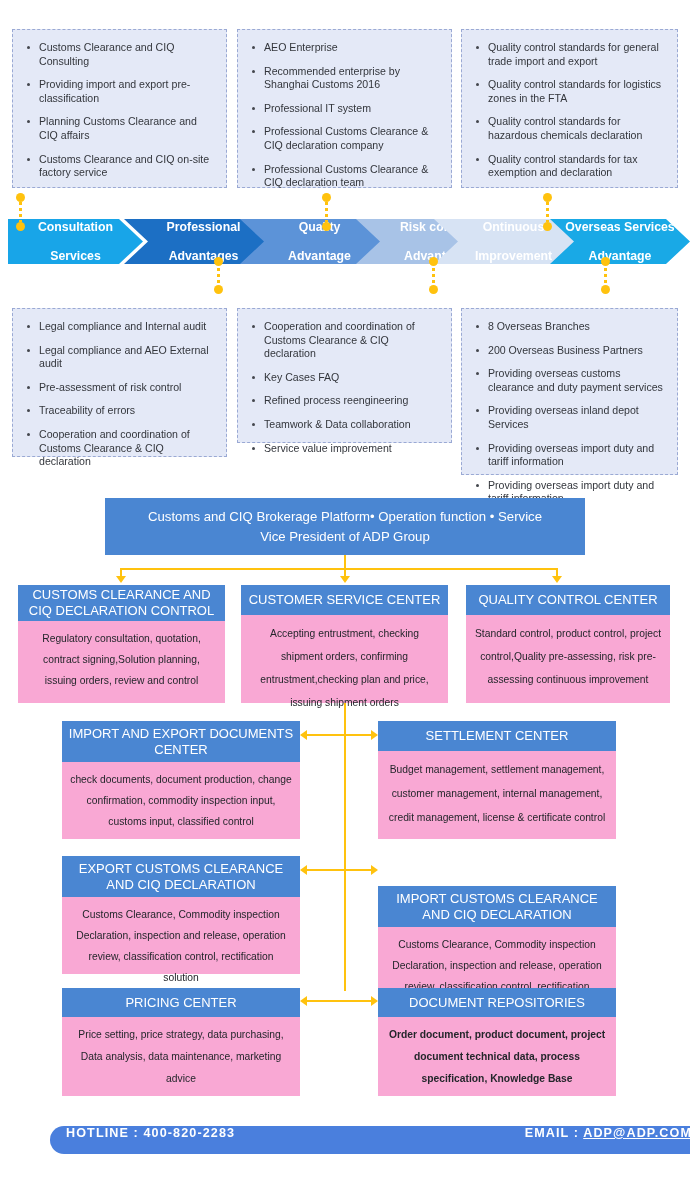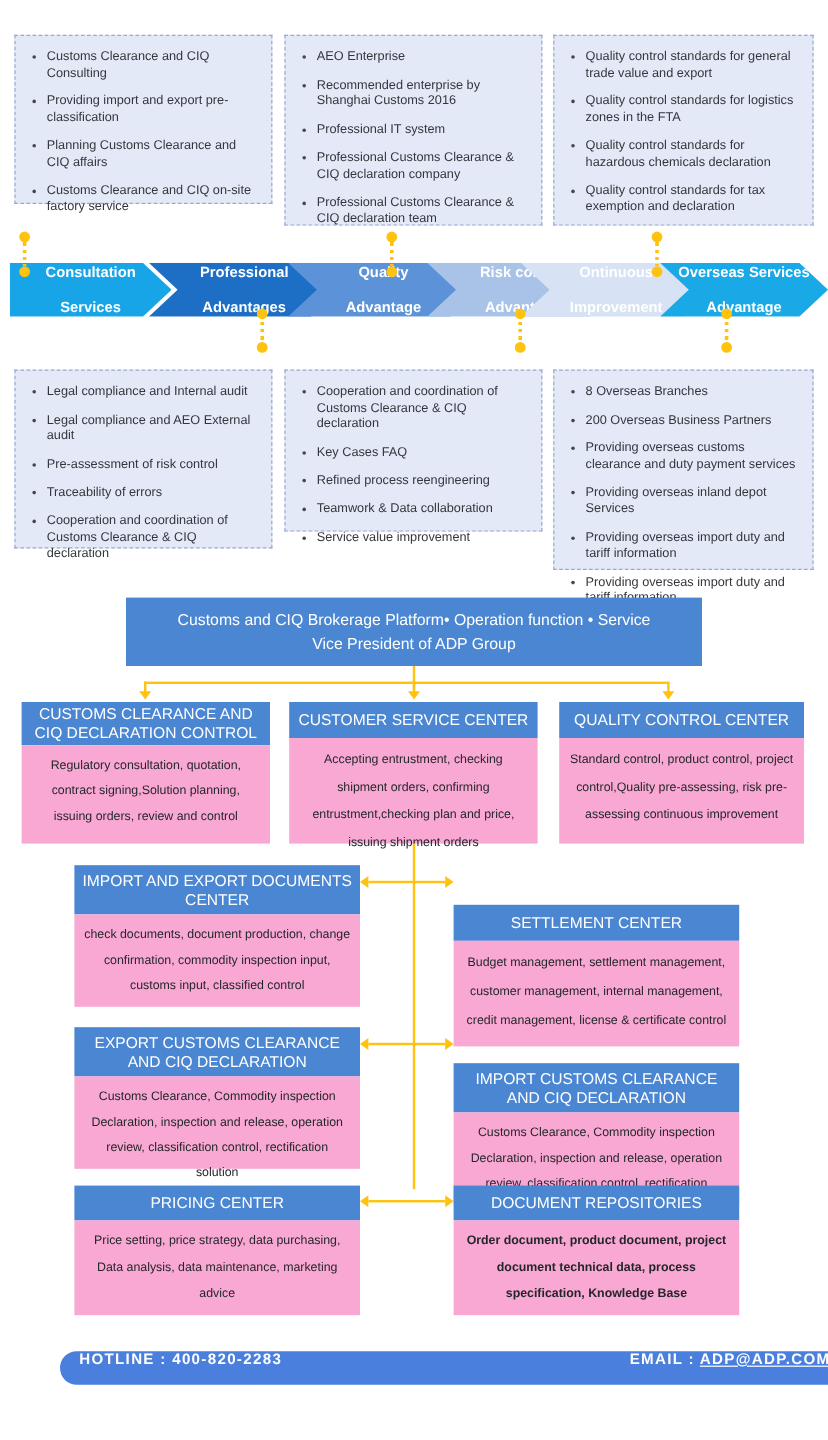"Customs Clearance and CIQ Consulting" div.panel { height: 141px -> 159px }
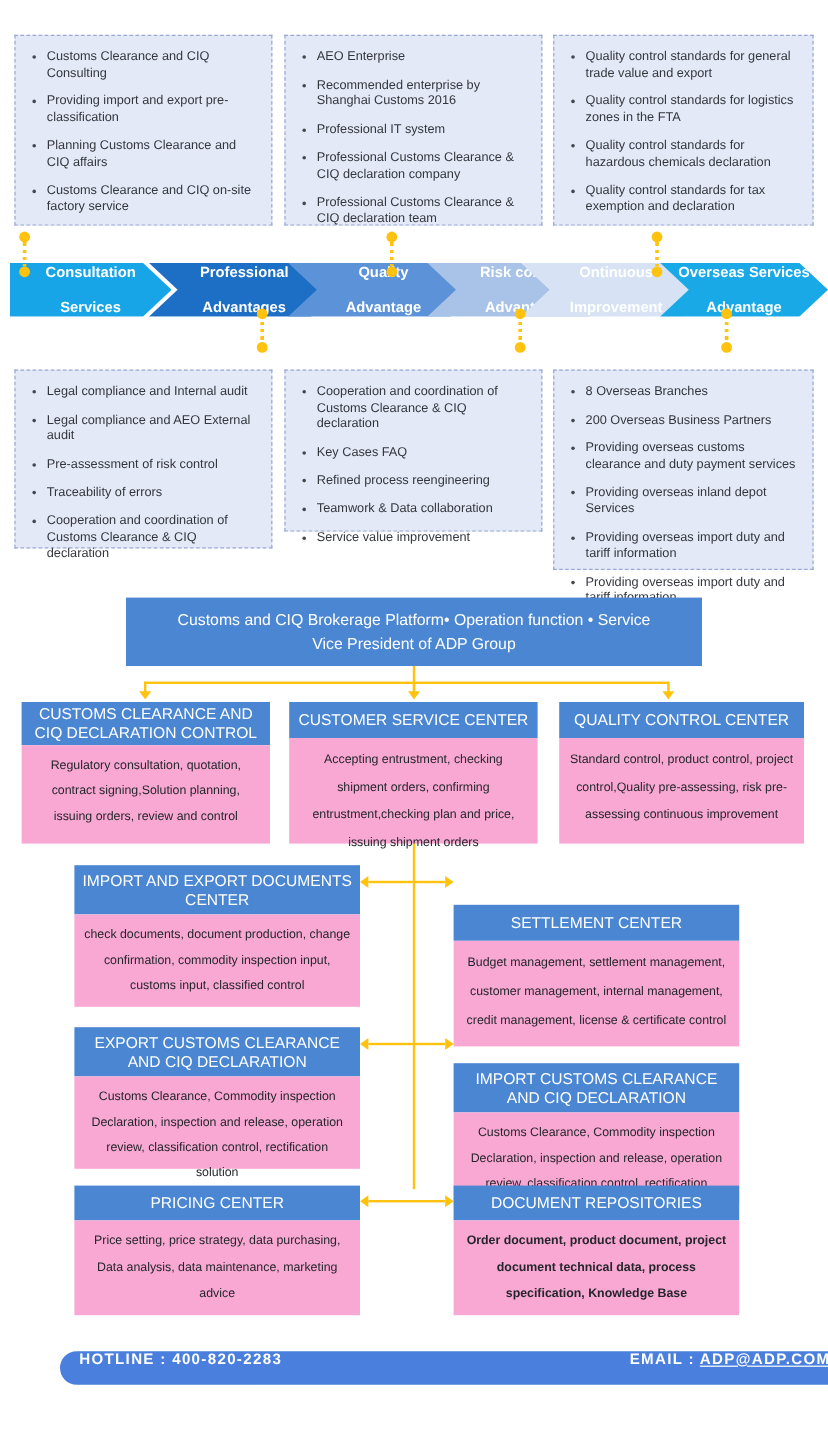"Quality control standards for general" li { text: value -> import }
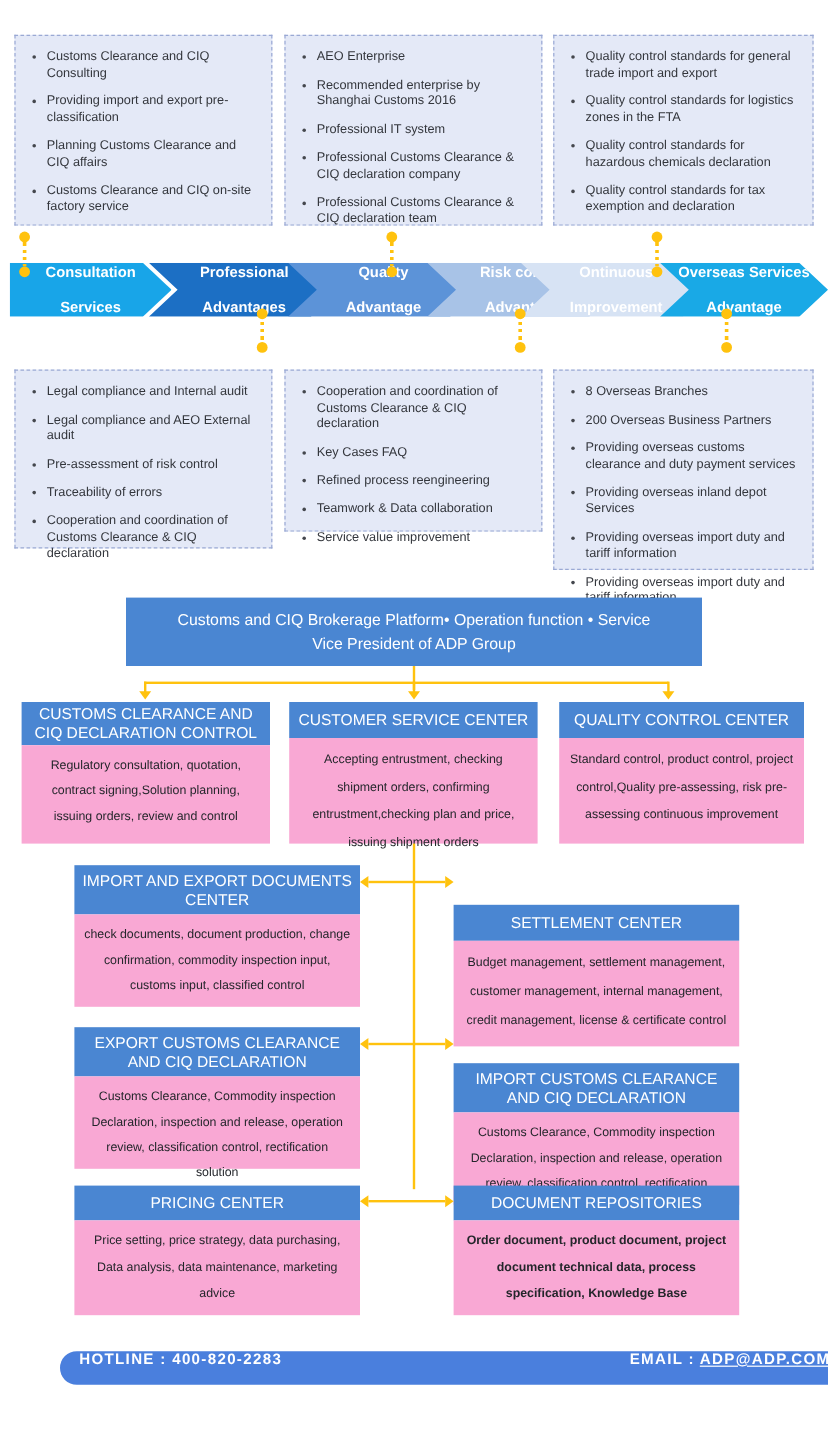"SETTLEMENT CENTER" div.node { top: 754px -> 721px }
